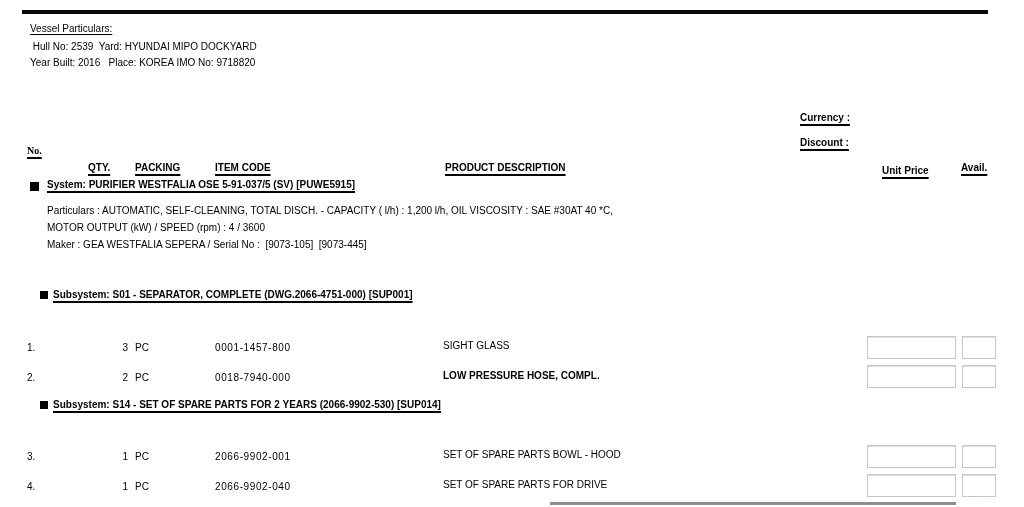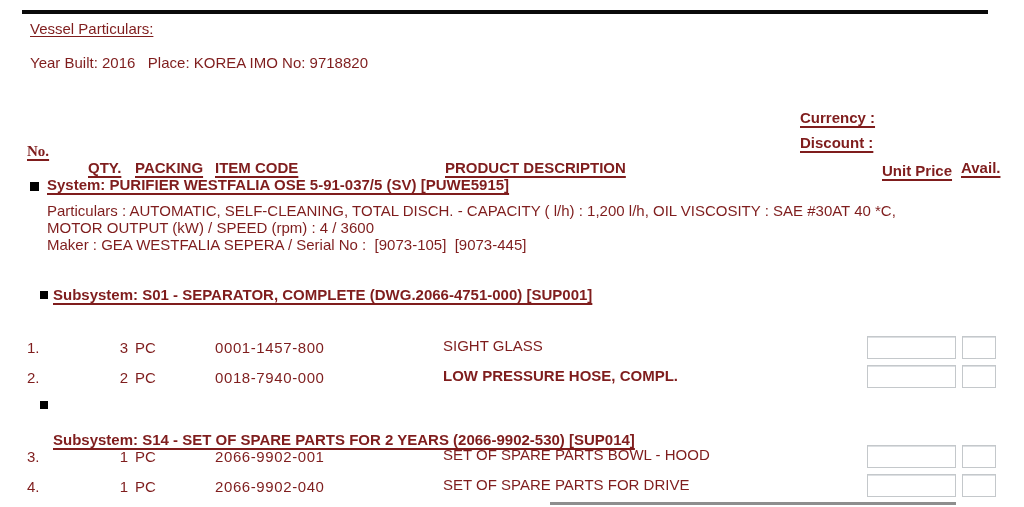"Vessel Particulars:" .t { color: #7f1d1d -> #000000; font-size: 15px -> 10px }
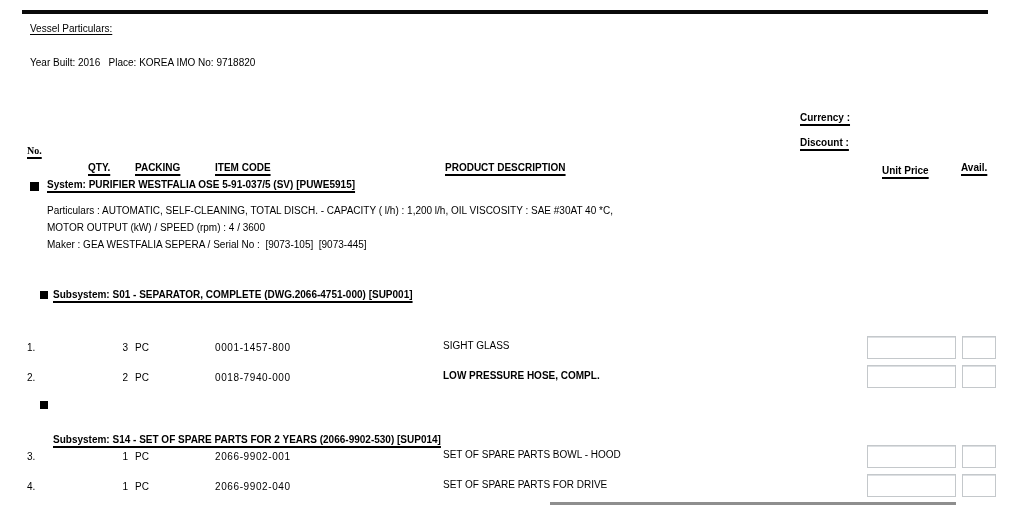"Hull No: 2539 Yard: HYUNDAI" div.t { html: none -> <div> Hull No: 2539 Yard: HYUNDAI MIPO DOCKYARD</div> }
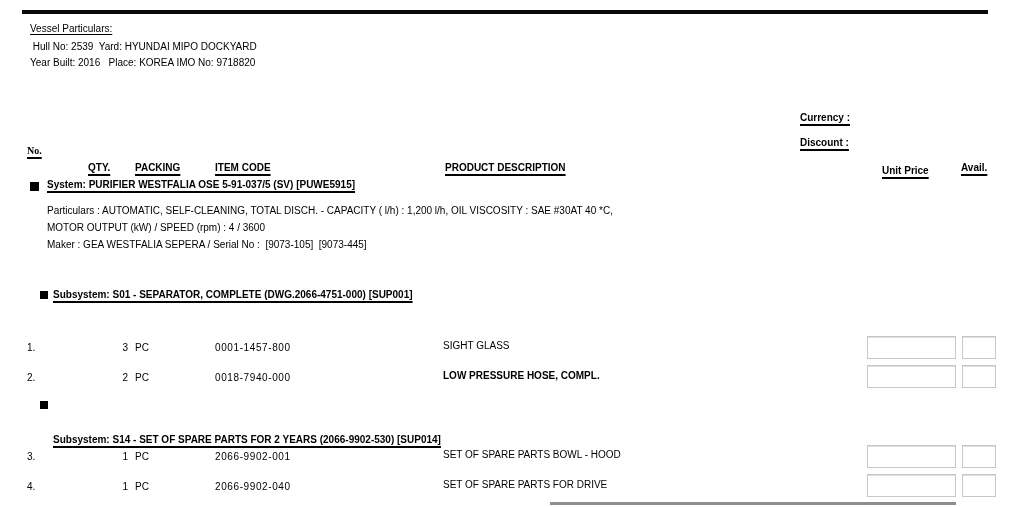"Subsystem: S14 - SET OF" div.t { margin-top: 35px -> none }
